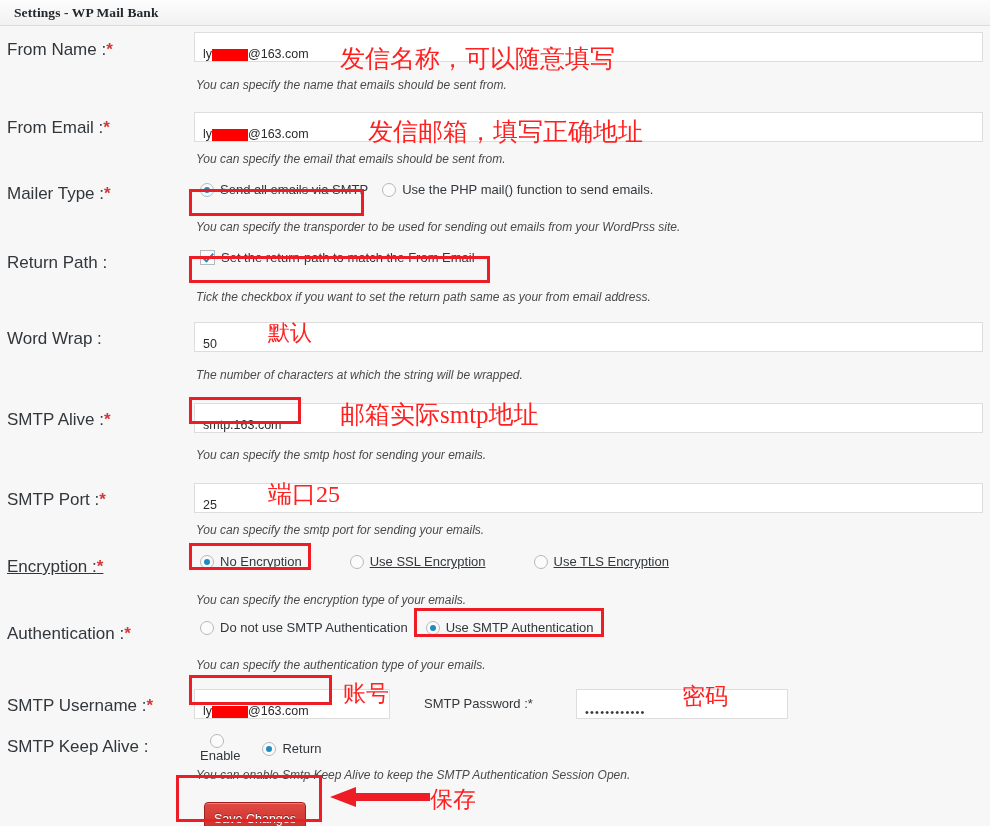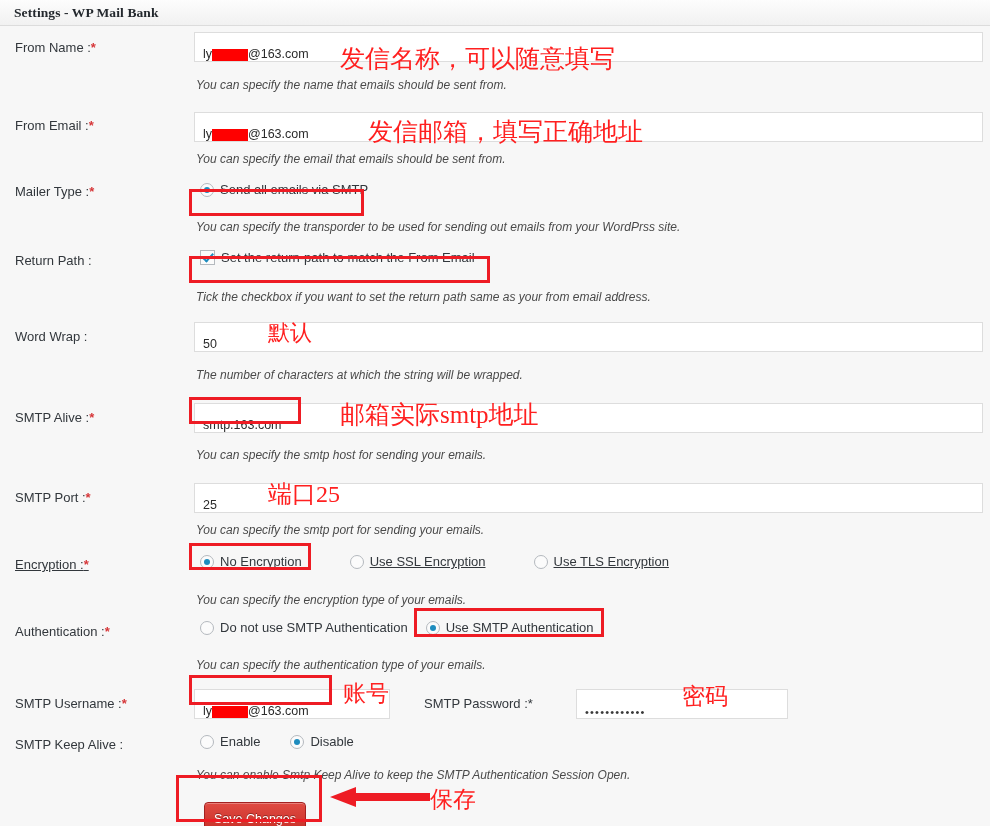"From Name :*" .label { font-size: 13px -> 17px; padding-left: 15px -> 7px }
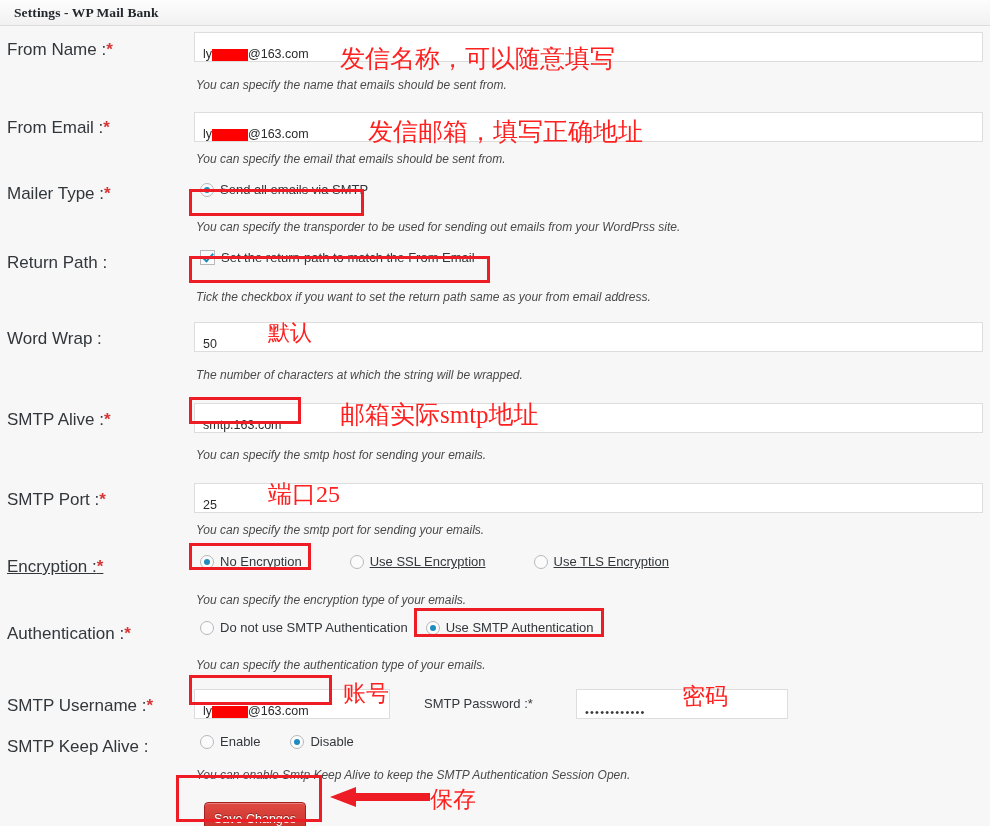"Use the PHP mail() function" span.opt { html: none -> <span> <span></span> <span>Use the PHP mail() function to send emails.</span> </span> }
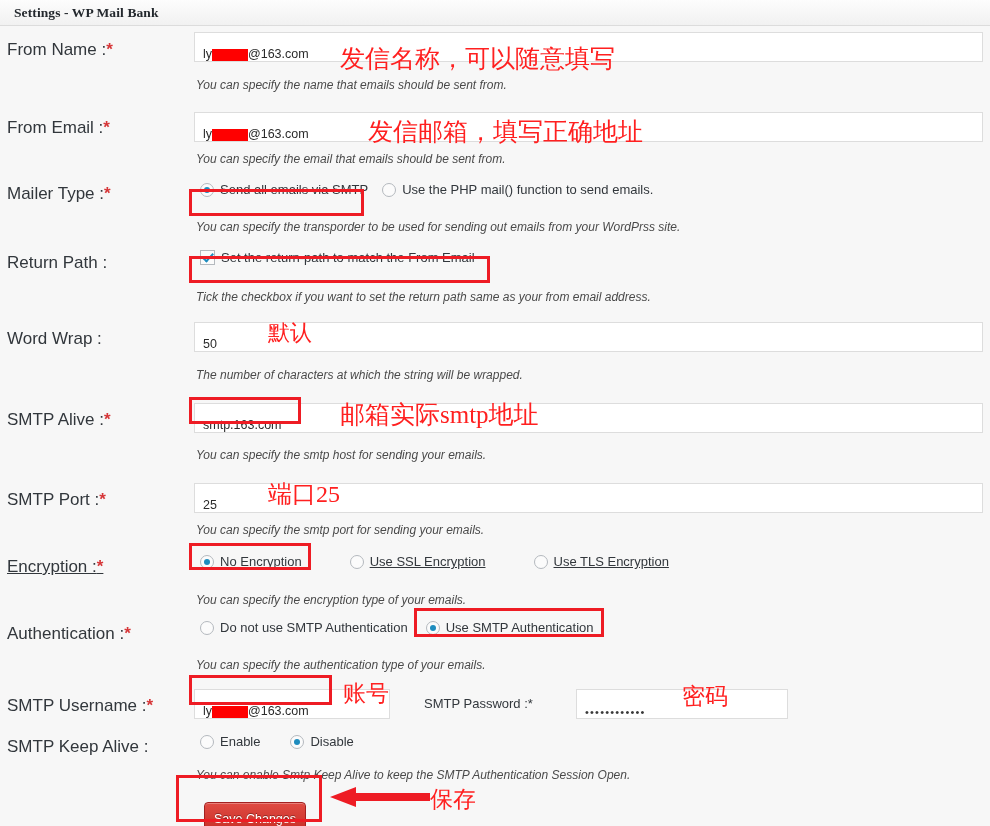"Enable" span.opt { flex-direction: none -> column; margin-right: 30px -> 22px }
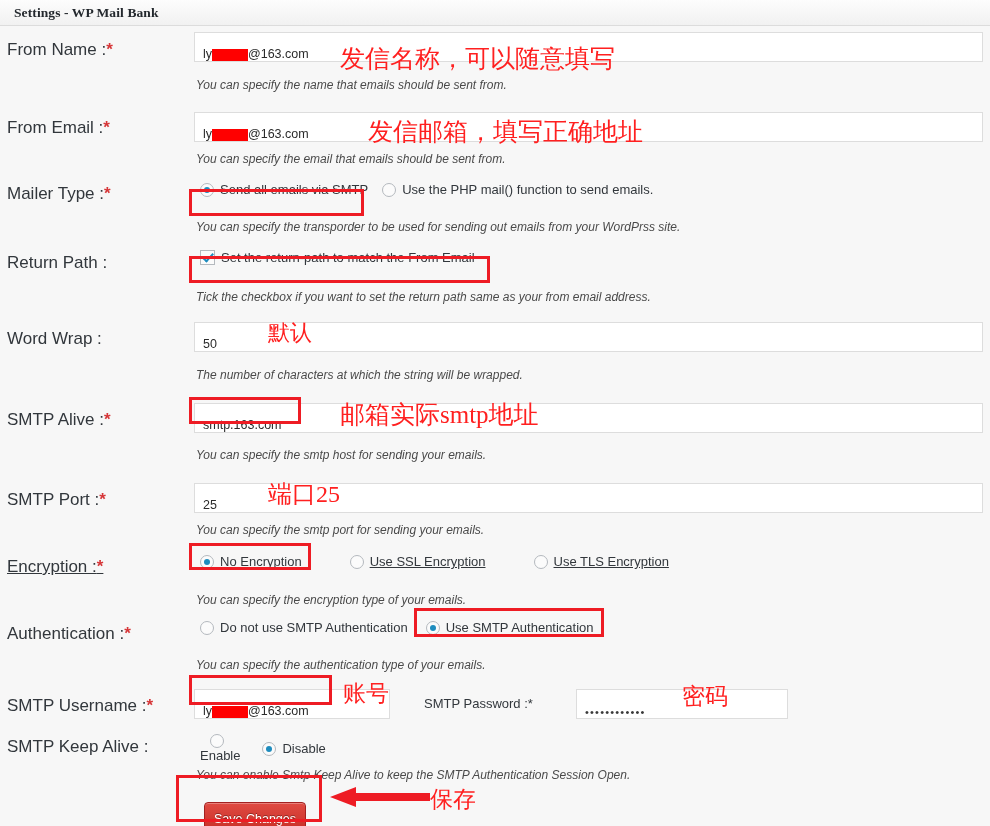"Disable" span { text: Disable -> Return }
